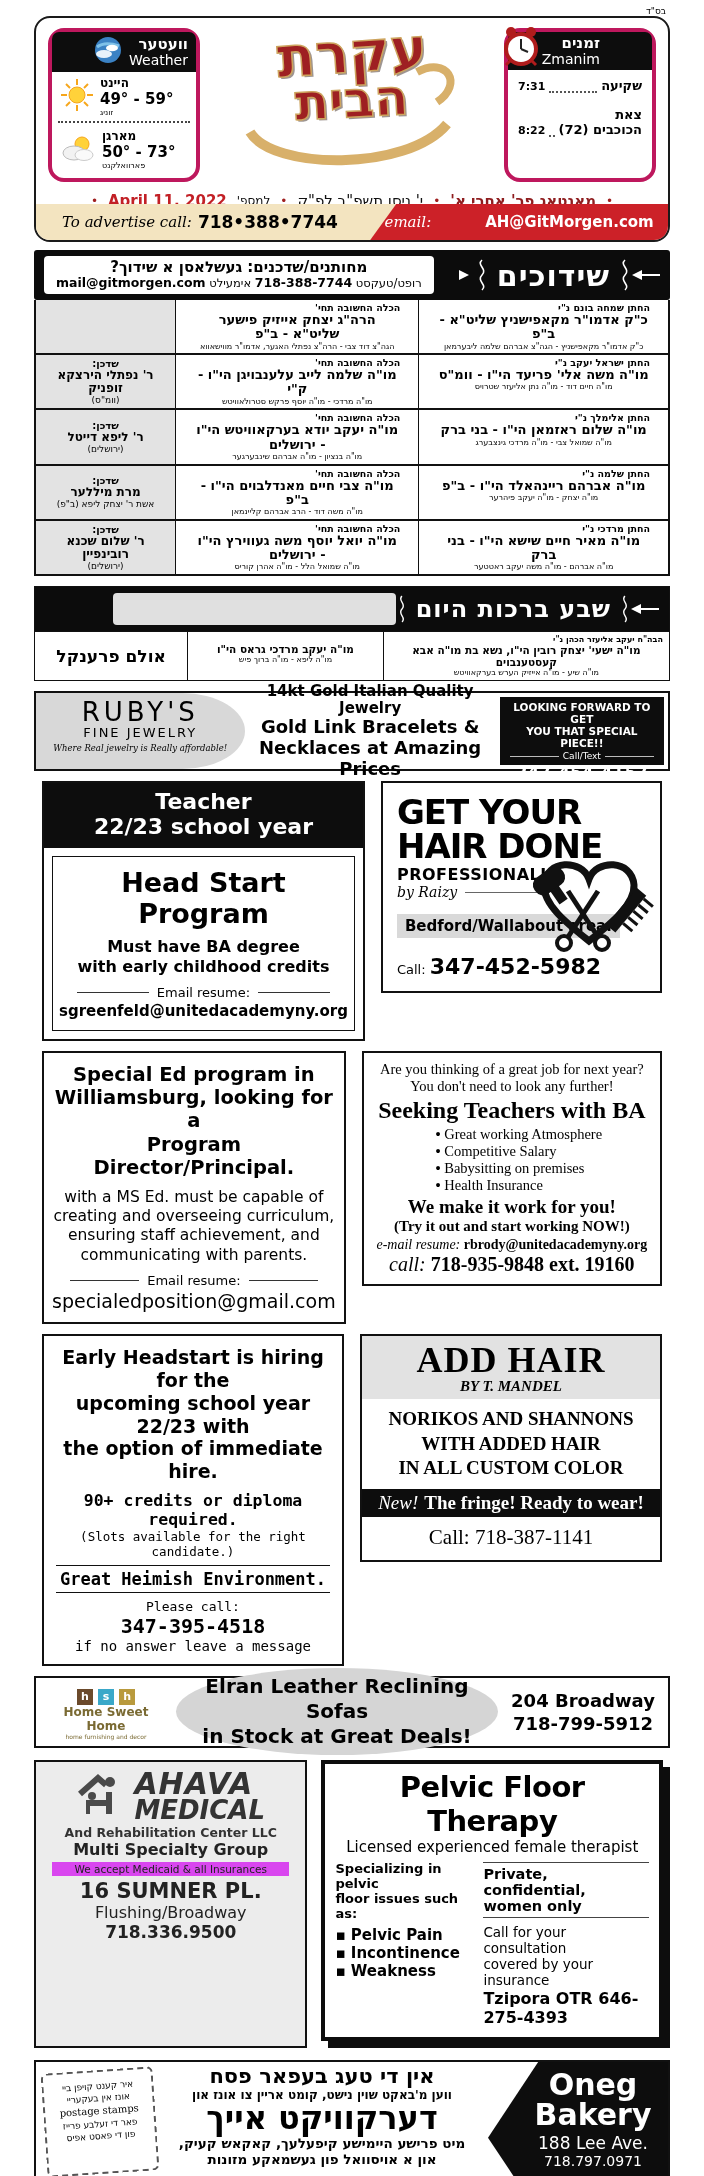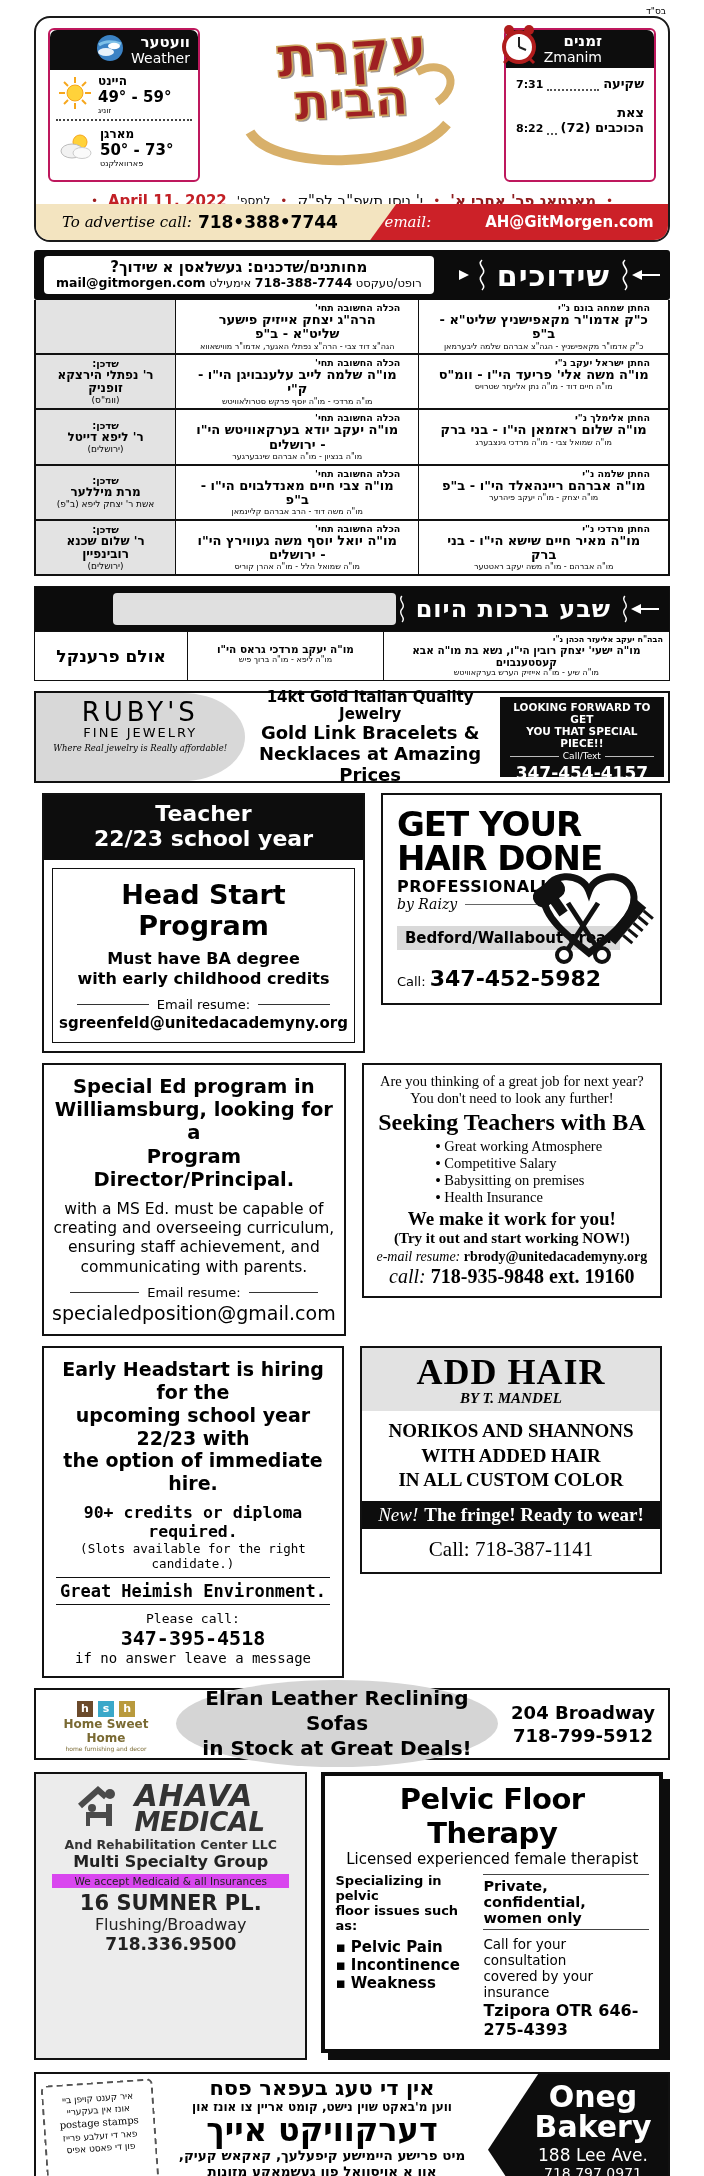"וועטער" .wbox,.zbox { border: 2px solid #be185d -> 4px solid #be185d; border-radius: 6px -> 16px }
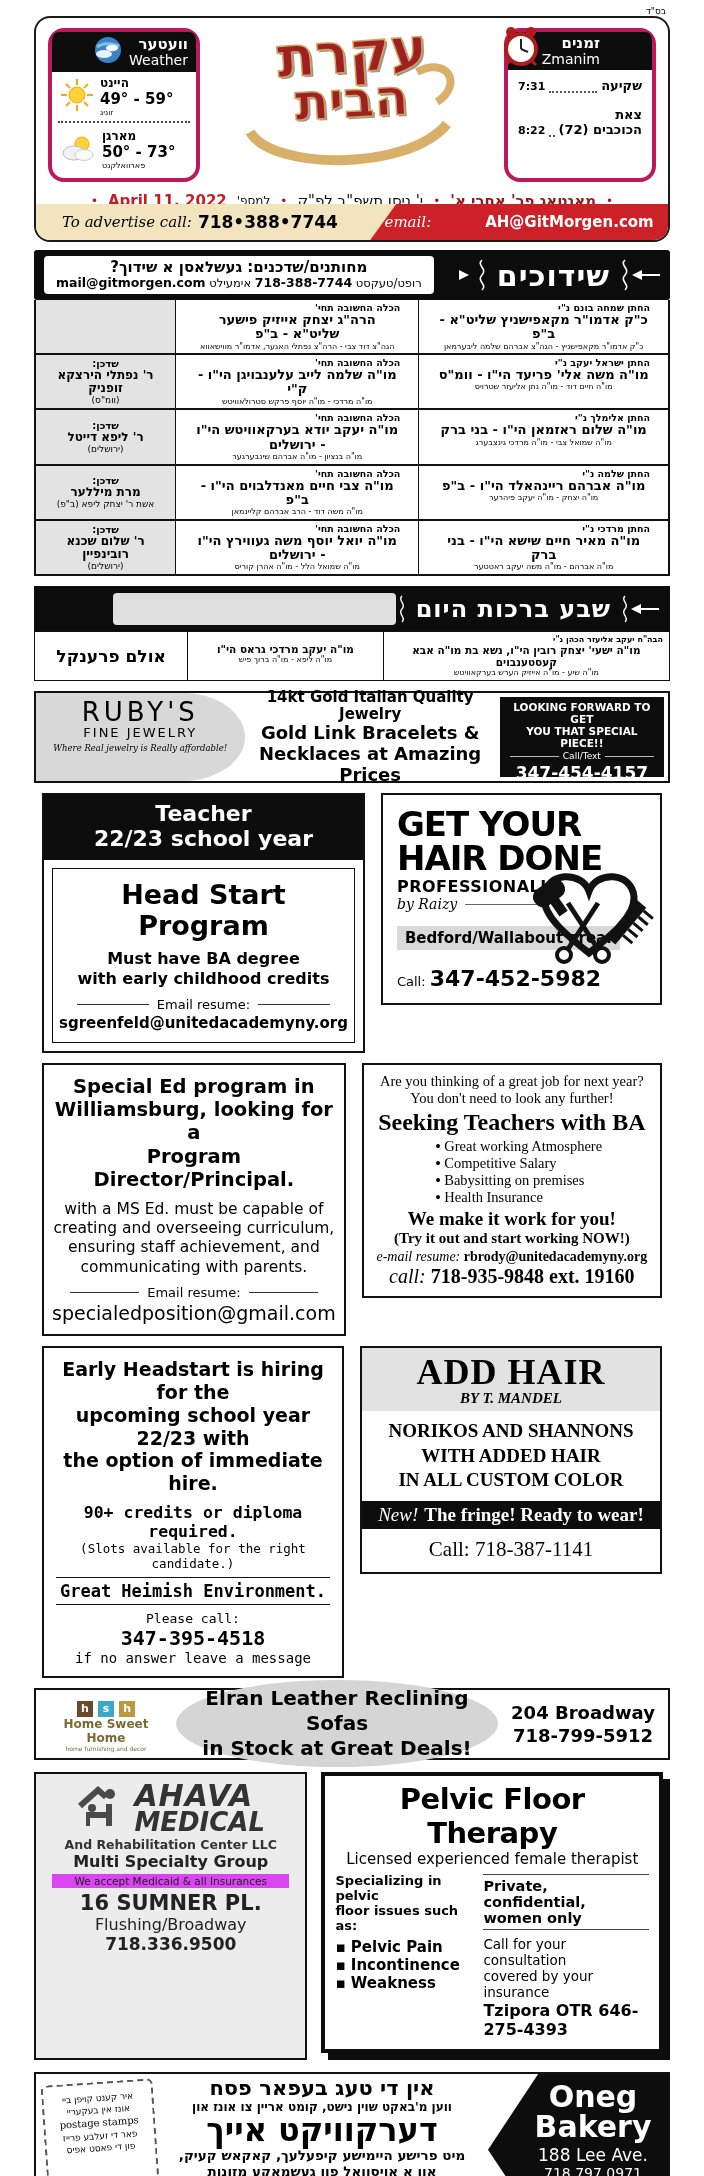"RUBY'S" .rubys { height: 92px -> 80px }
